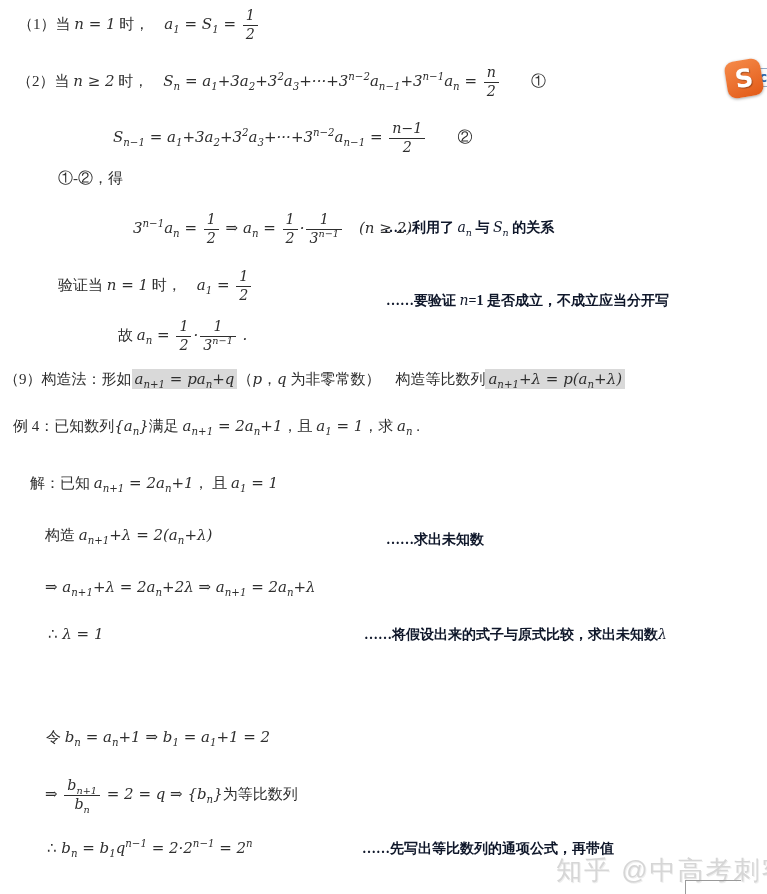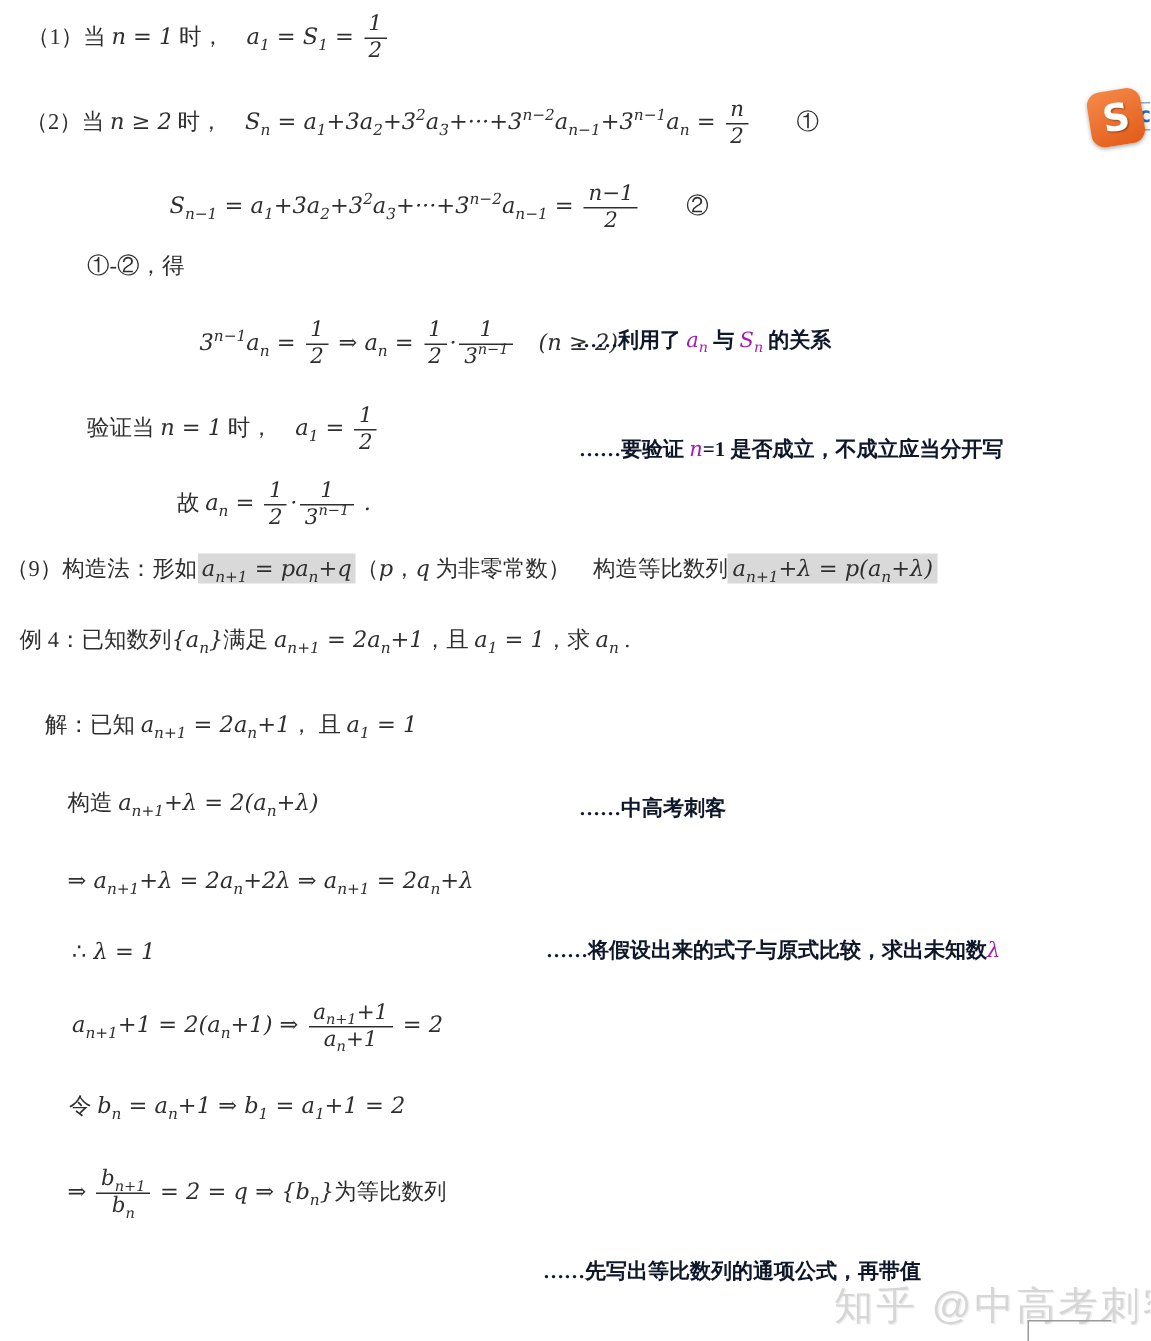"an" .seg-rm { color: #a21caf -> #0f172a }
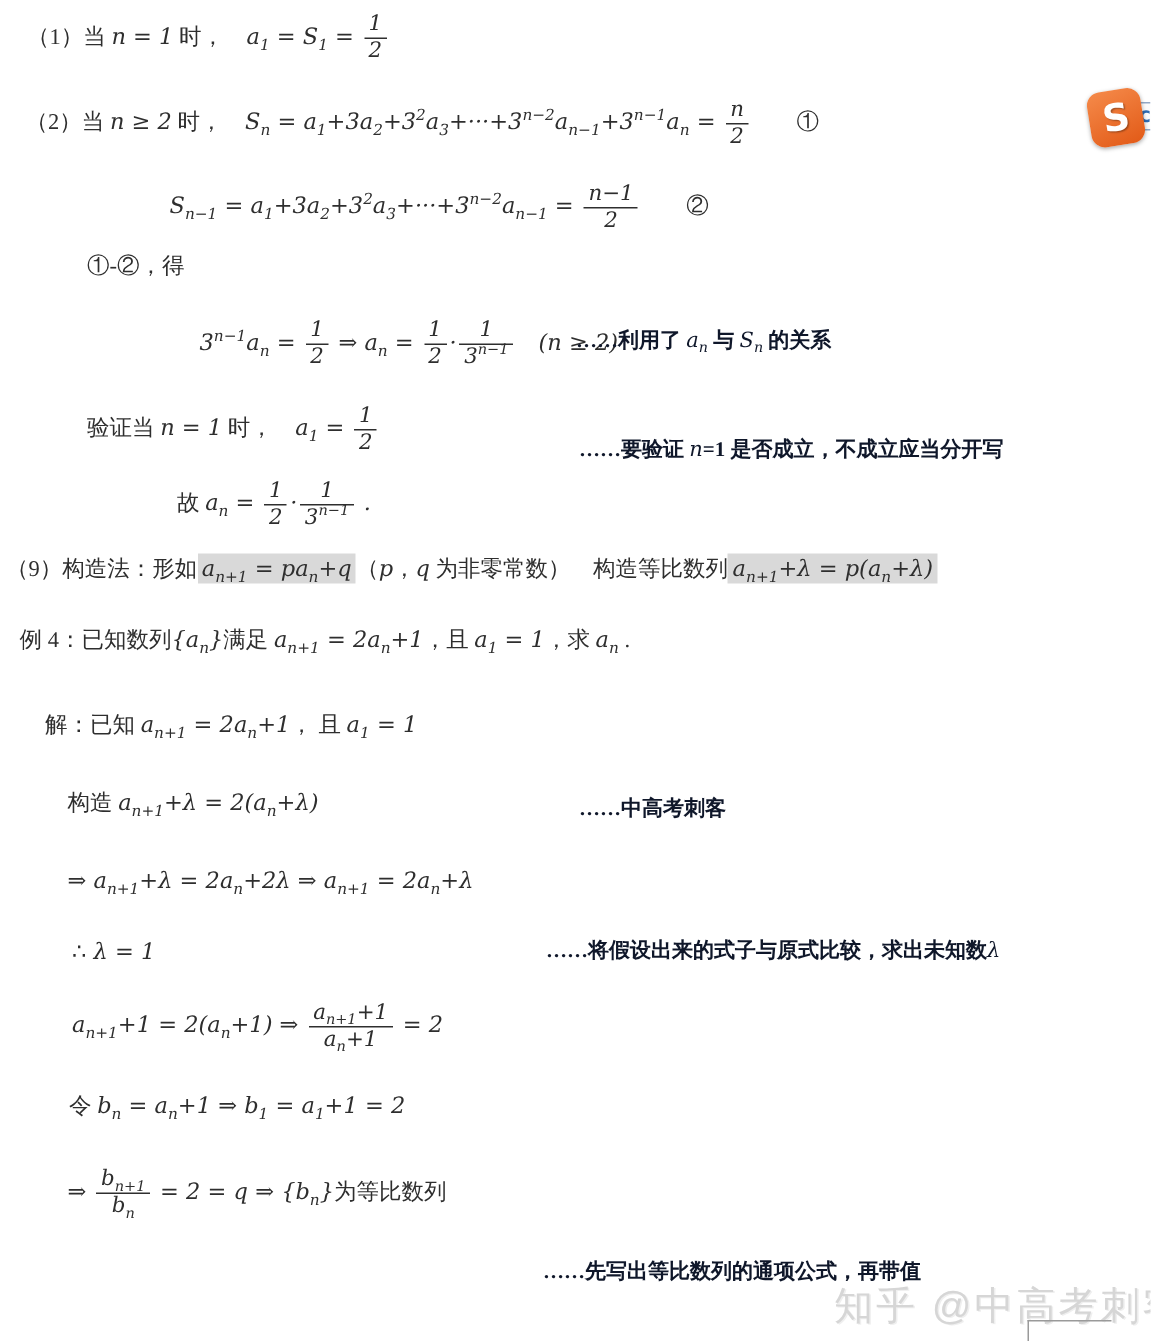"……中高考刺客" span.seg-red { text: 中高考刺客 -> 求出未知数 }
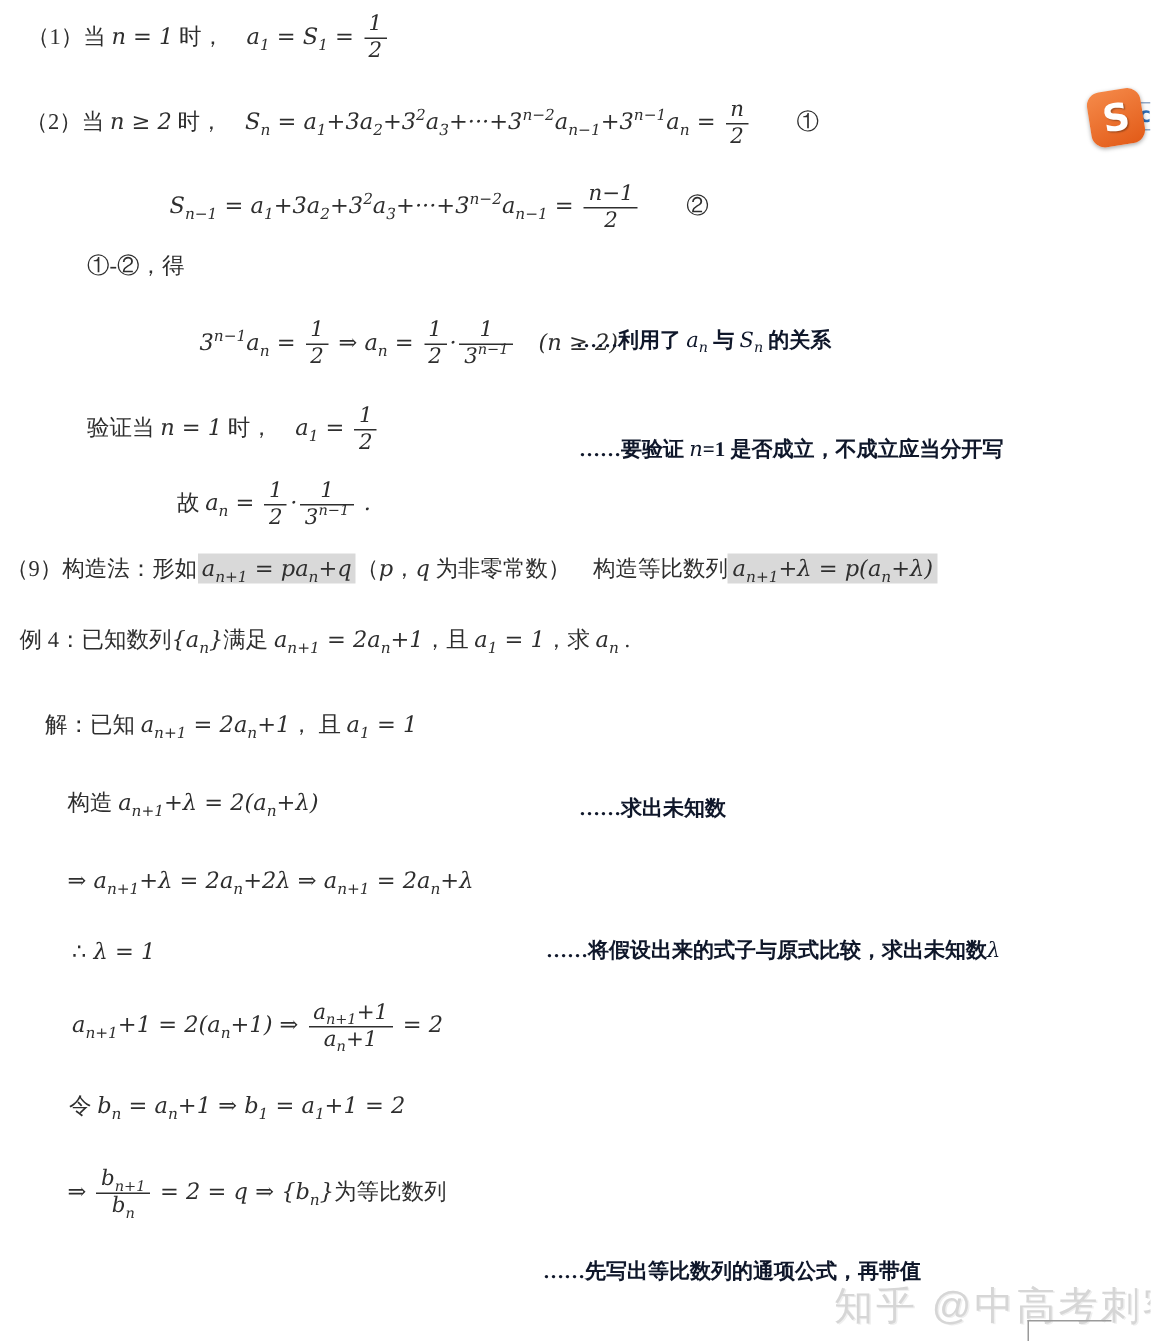"an+1+1 = 2(an+1) ⇒ =" div.line { html: <div><span>a<sub>n+1</sub>+1 = 2(a<sub>n</sub>+1) ⇒ <span><span>a<sub>n+1</sub>+1</span><span>a<sub>n</sub>+1</span></span> = 2</span></div> -> none }
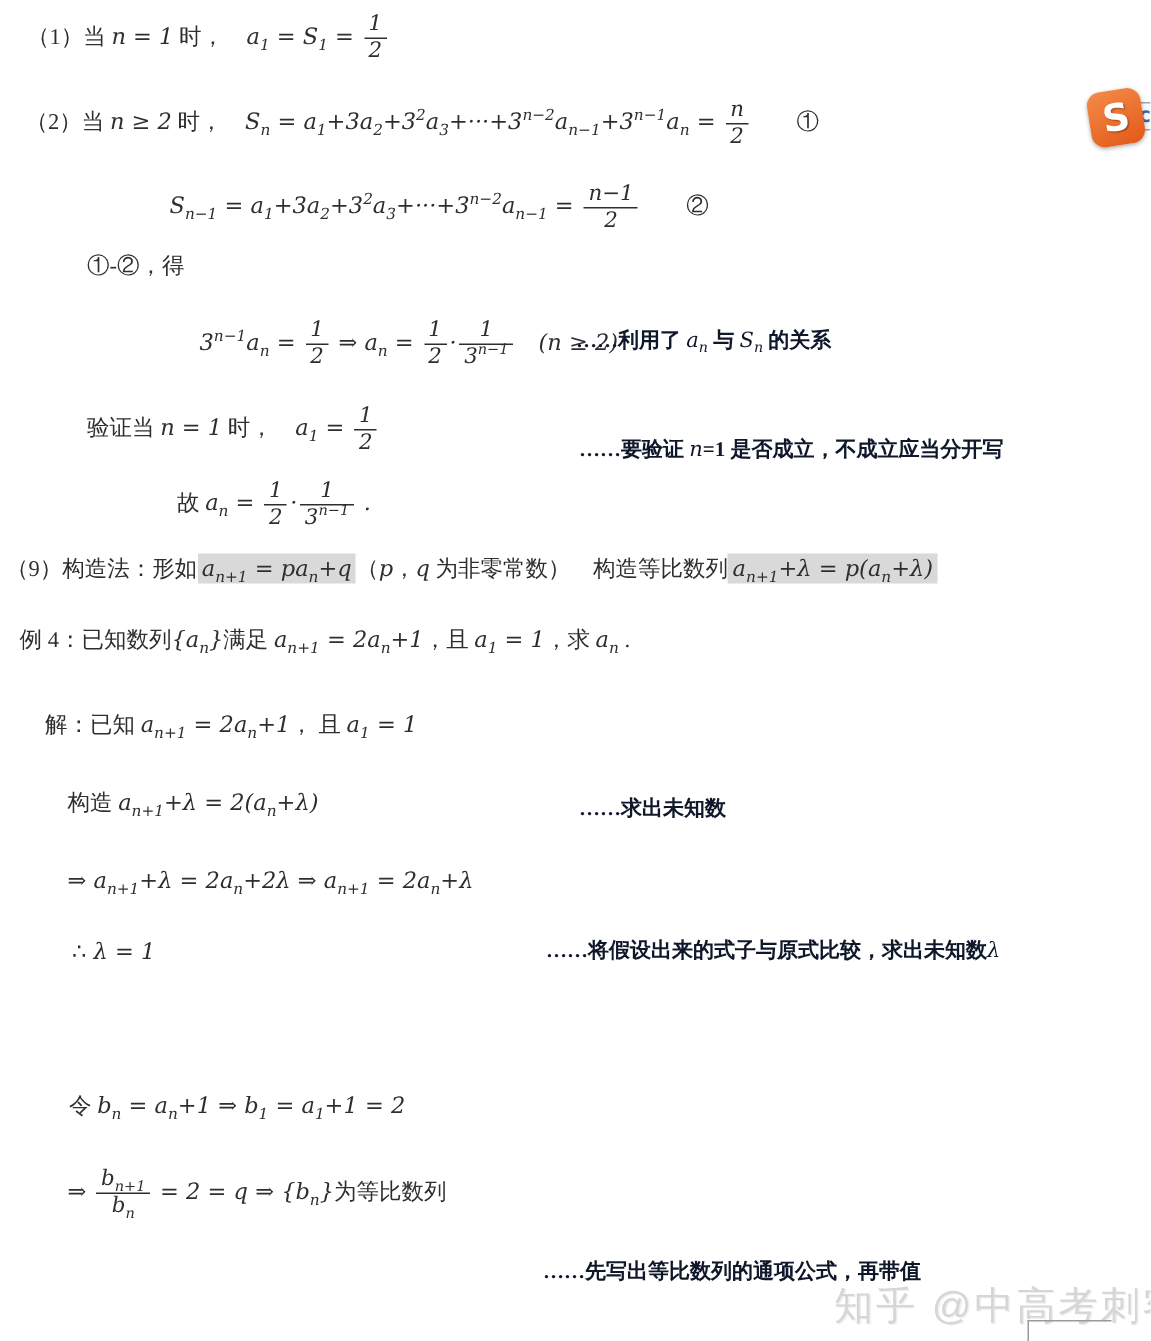"∴ bn = b1qn−1 =" div.line { html: none -> <div><span>∴ b<sub>n</sub> = b<sub>1</sub>q<sup>n−1</sup> = 2·2<sup>n−1</sup> = 2<sup>n</sup></span></div> }
